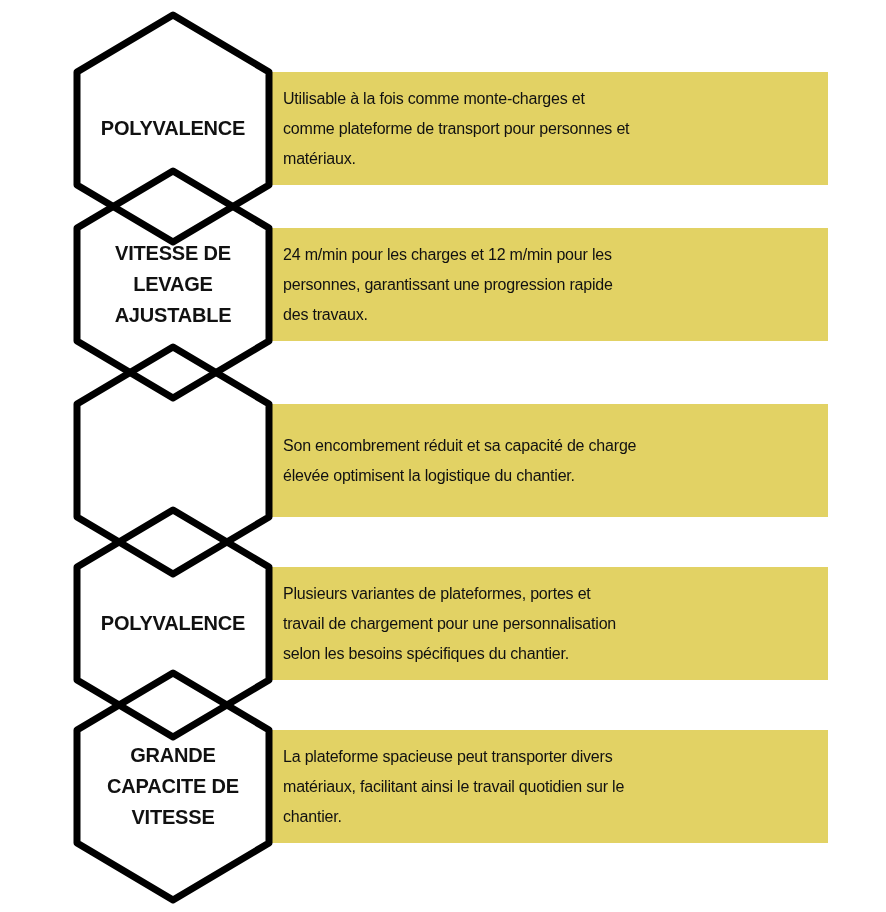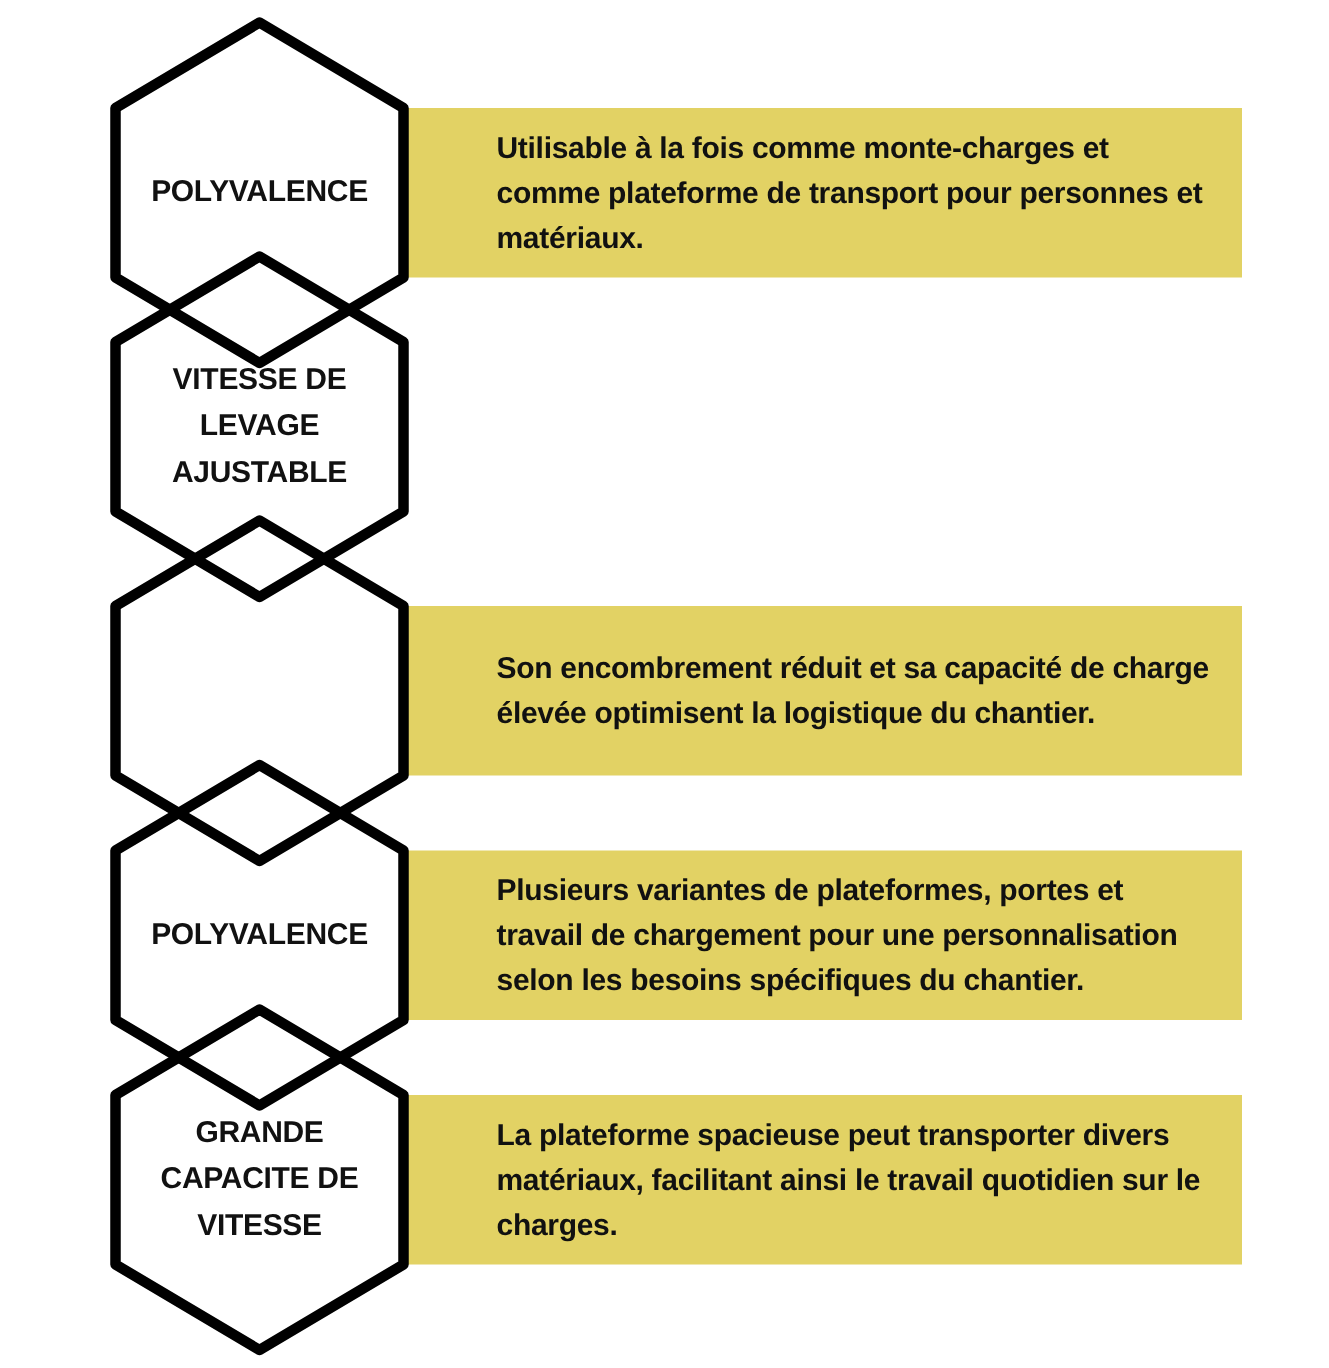"Utilisable à la fois comme" .desc-text { font-size: 20px -> 16px; font-weight: bold -> normal; margin-left: 48px -> none }
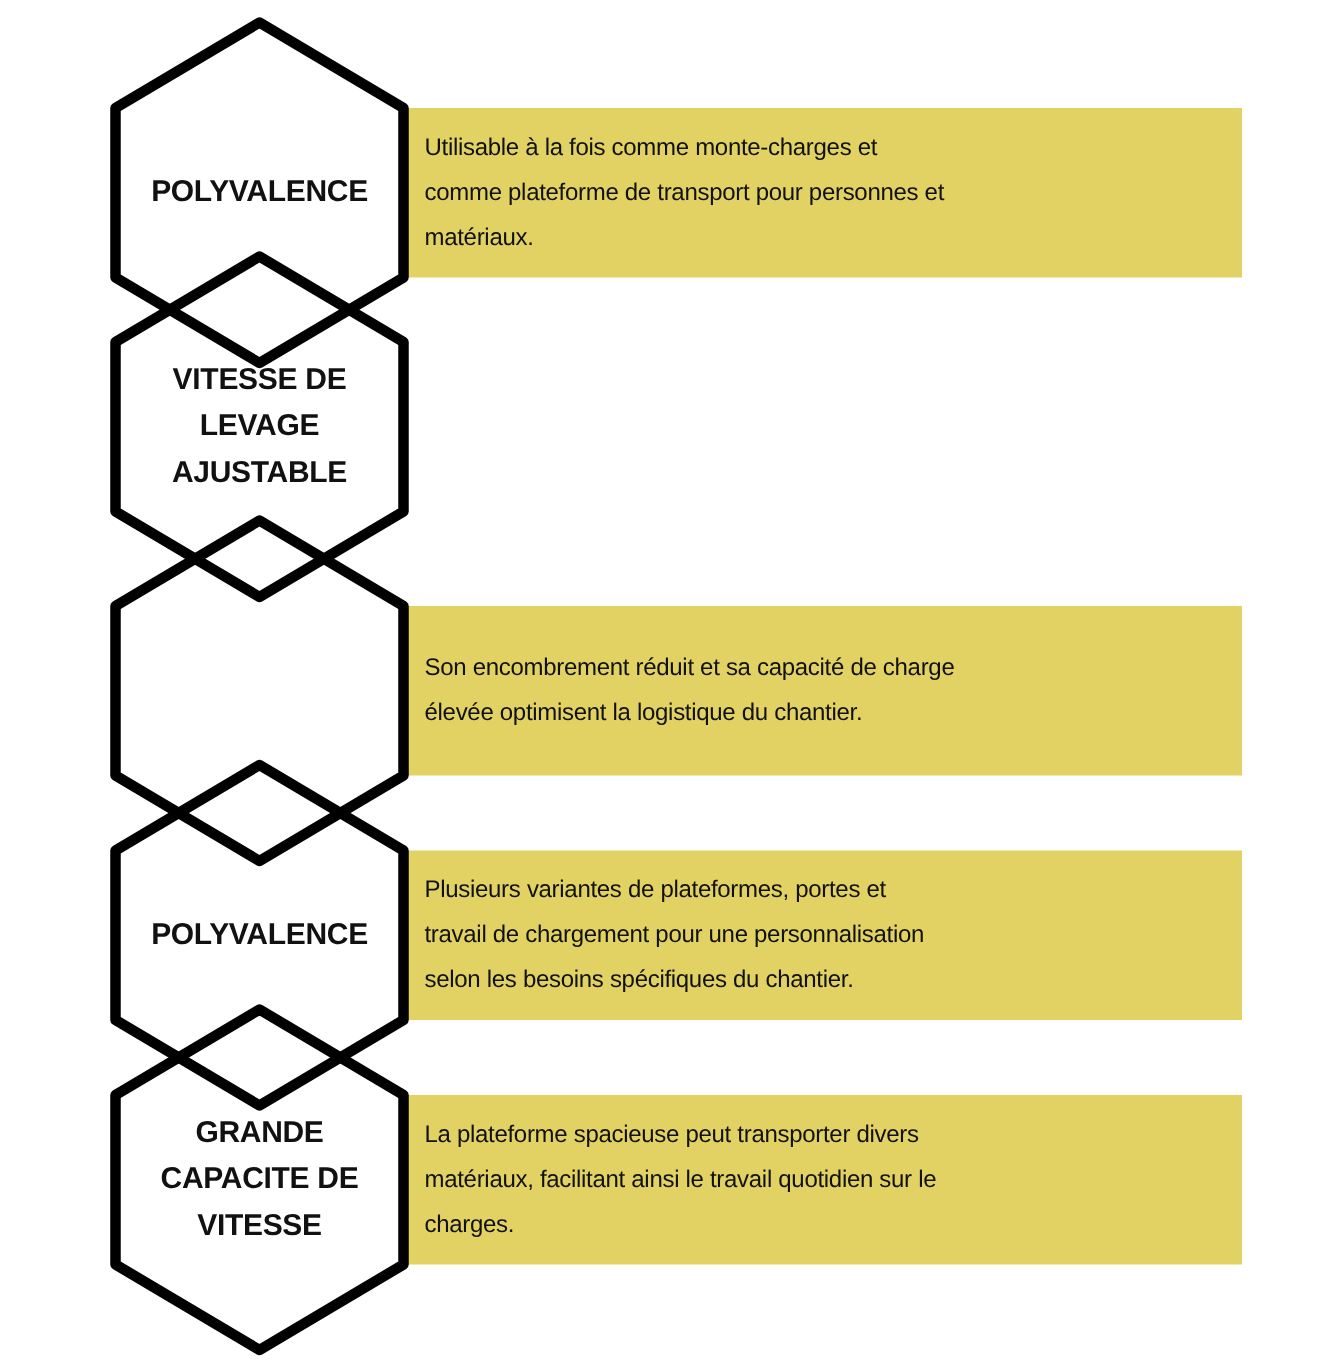"24 m/min pour les charges" div.desc-box { html: none -> <div> <div>24 m/min pour les charges et 12 m/min pour les personnes, garantissant une progression rapide des travaux.</div> </div> }
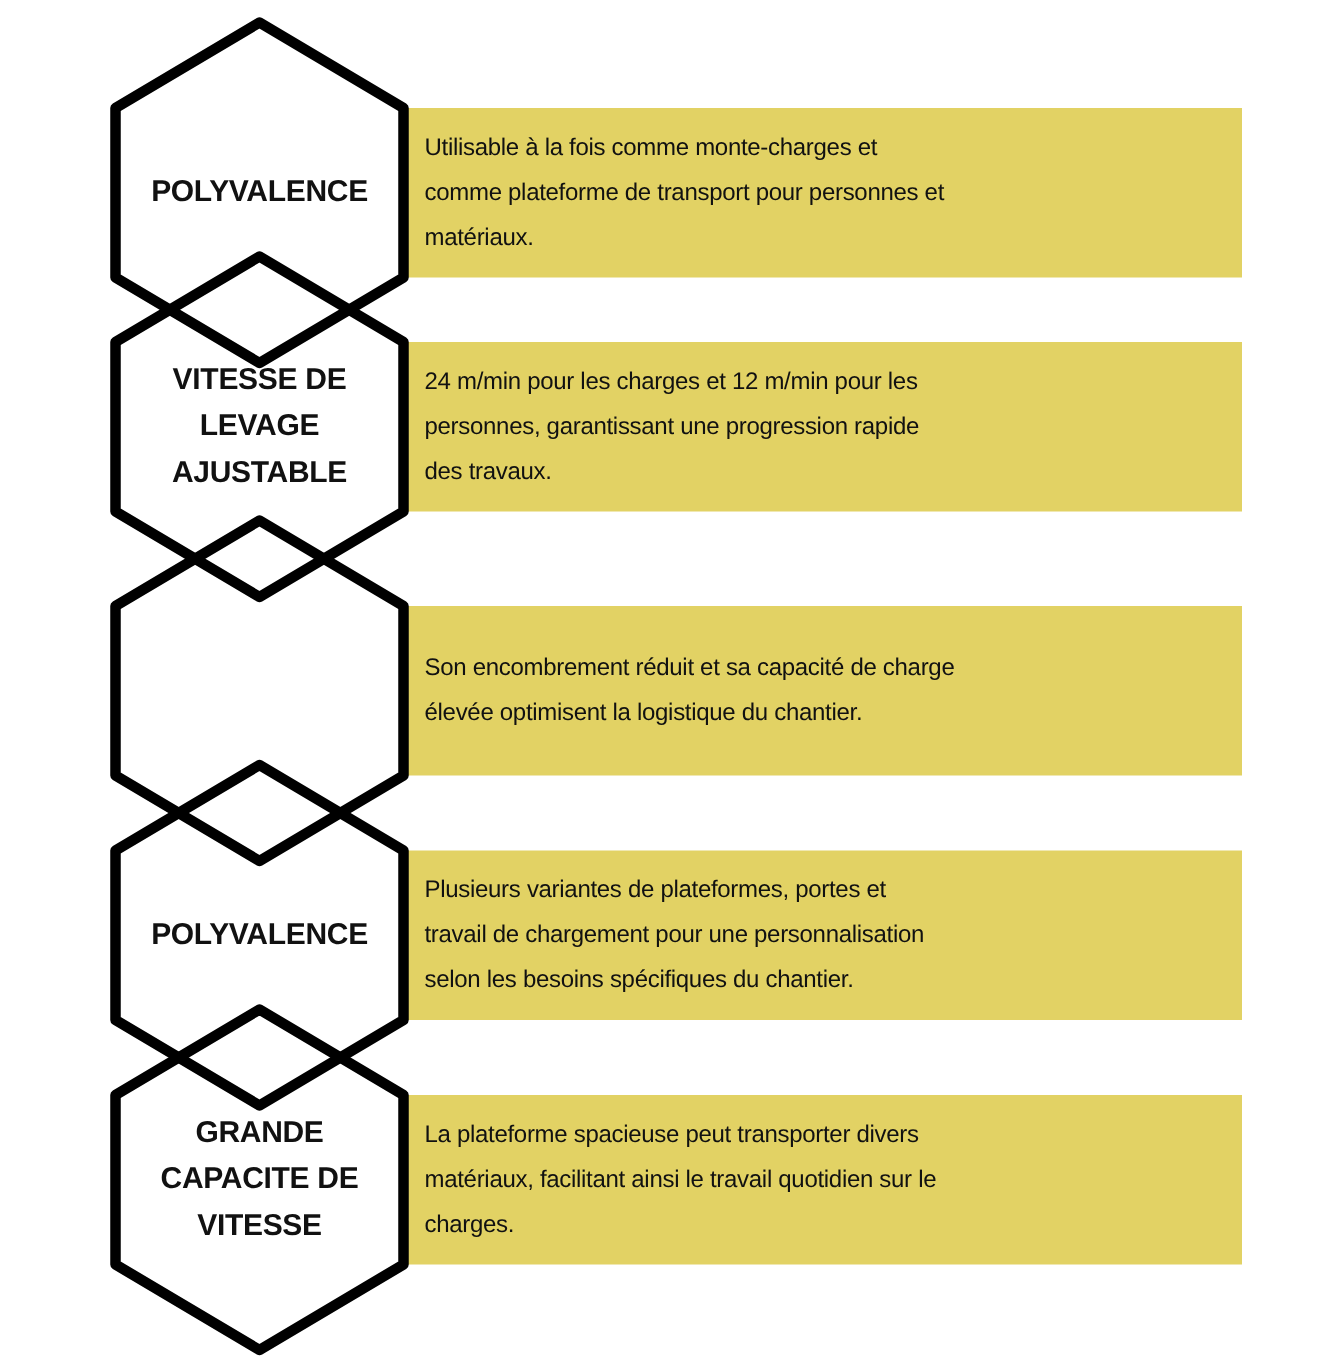"La plateforme spacieuse peut transporter" div.desc-text { text: charges -> chantier }
